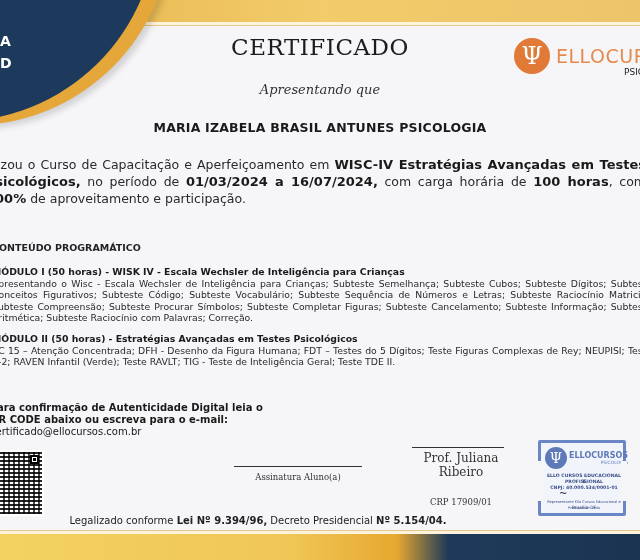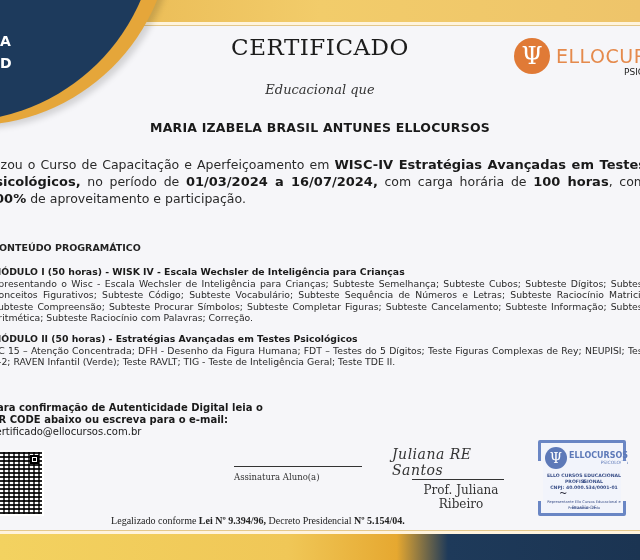"Educacional que" div.subtitle { text: Educacional -> Apresentando }
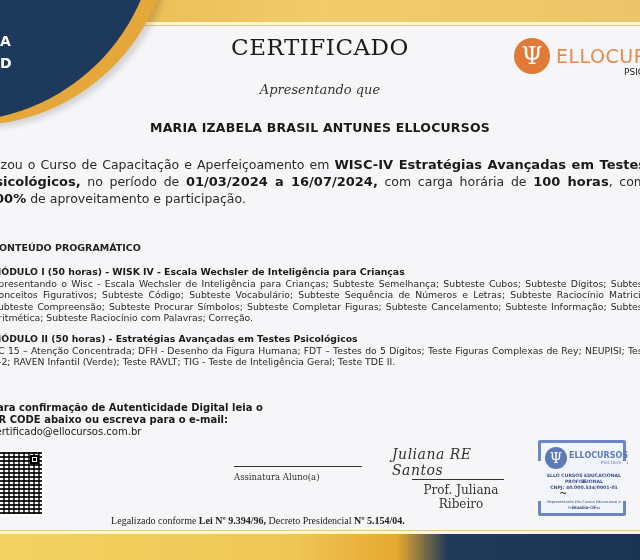"MARIA IZABELA BRASIL ANTUNES ELLOCURSOS" div.student-name { text: ELLOCURSOS -> PSICOLOGIA }
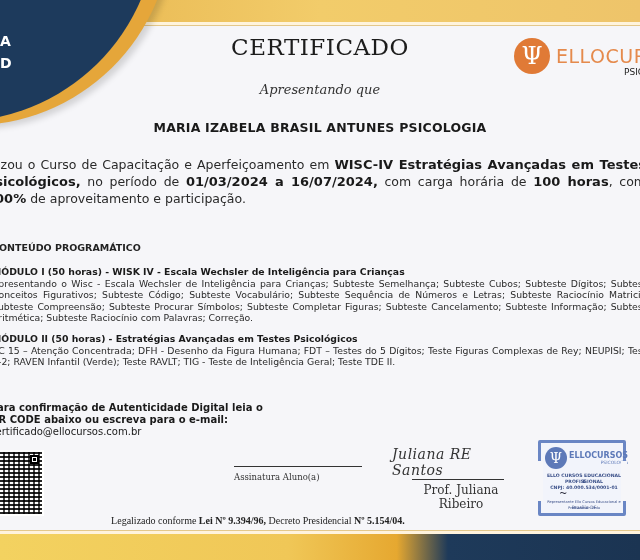"Juliana RE Santos" div.signature-script { html: <div>Juliana RE Santos</div> -> none }
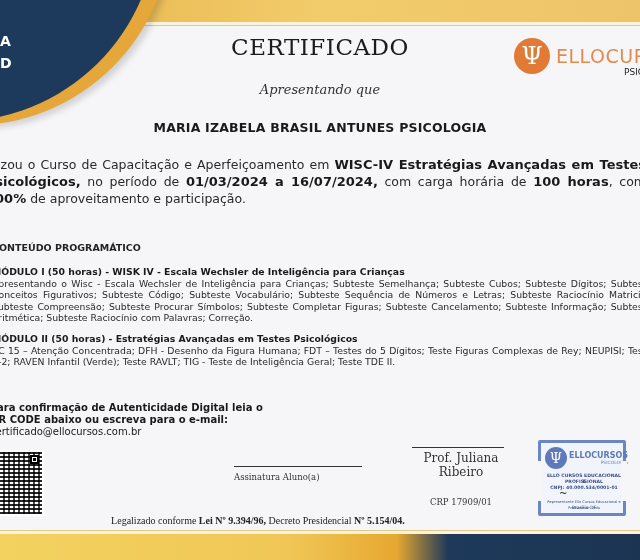"Assinatura Aluno(a)" .sig-student { text-align: none -> center }
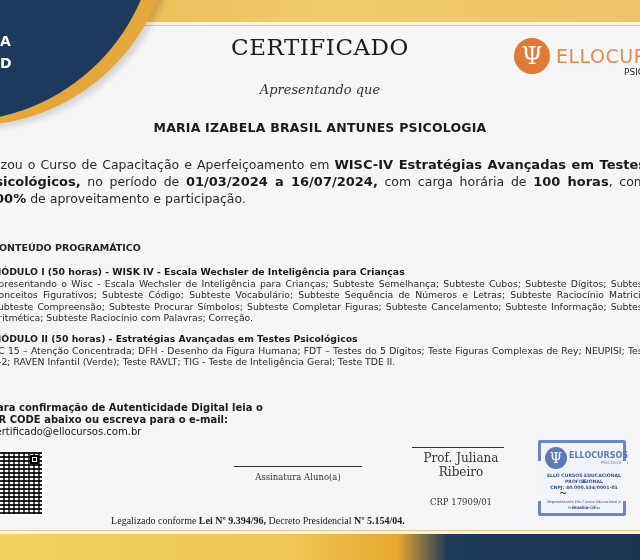"Legalizado conforme Lei Nº 9.394/96," .legal { font-family: Liberation Serif, serif -> none }
